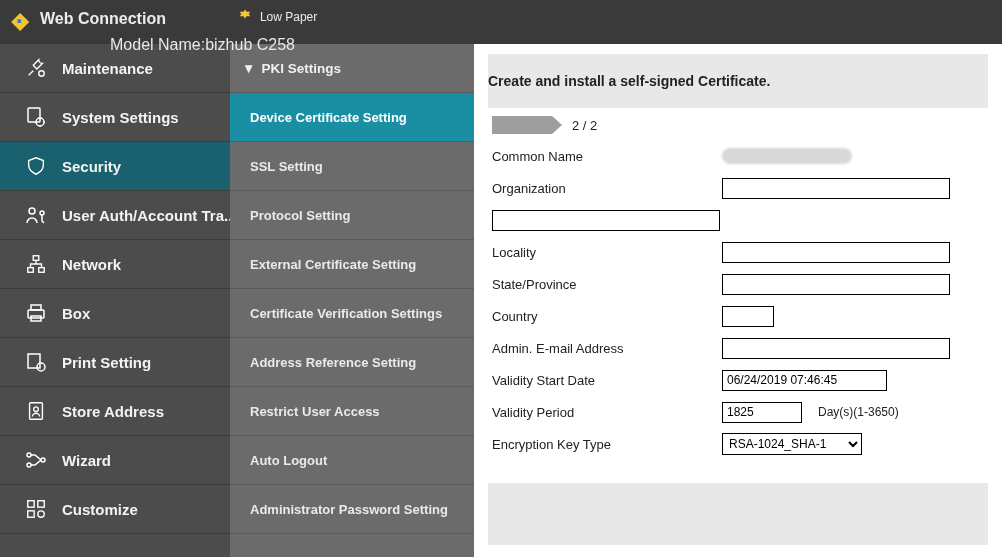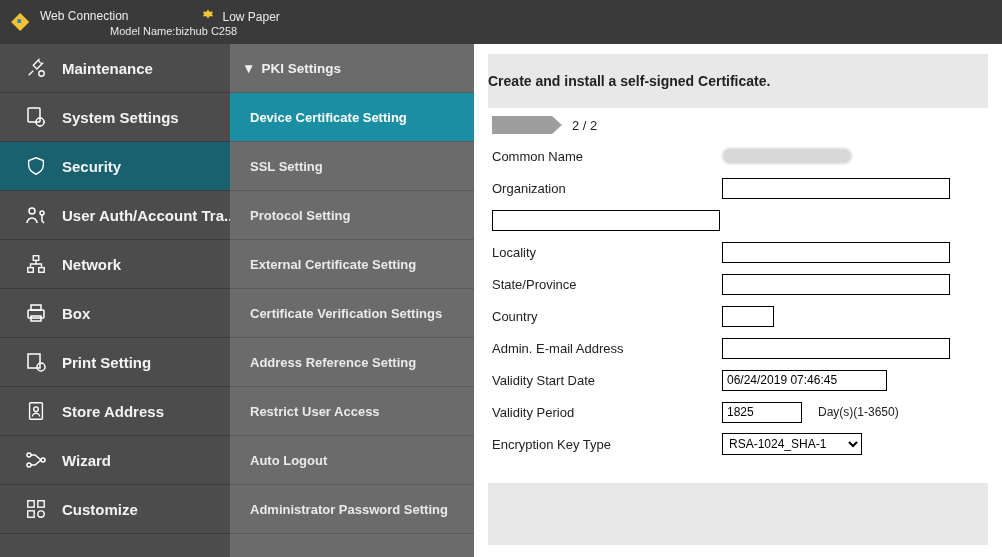"Web Connection" .header .app-title { font-size: 12px -> 16px; font-weight: 400 -> 700 }
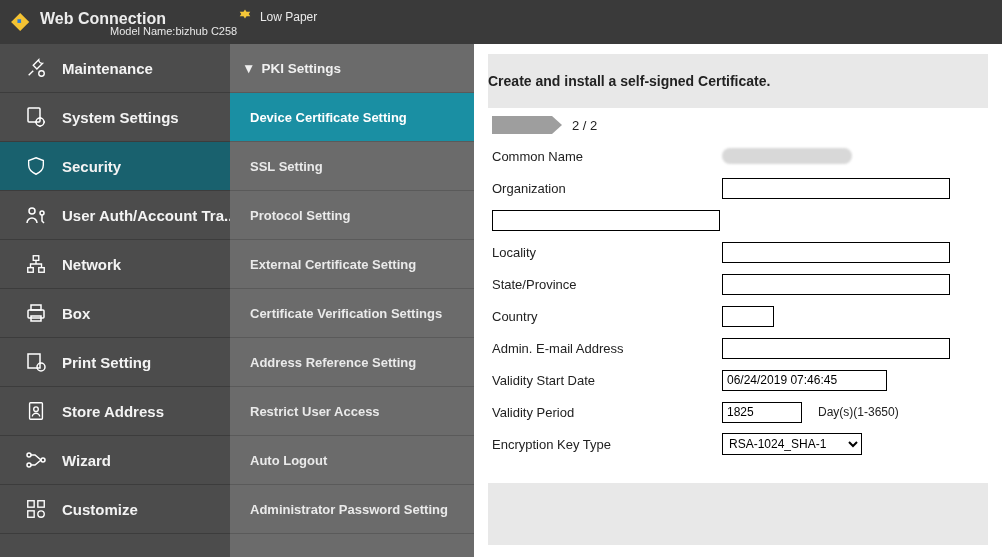"Model Name:bizhub C258" .header .model { font-size: 11px -> 16px; margin-top: 0 -> 11px }
